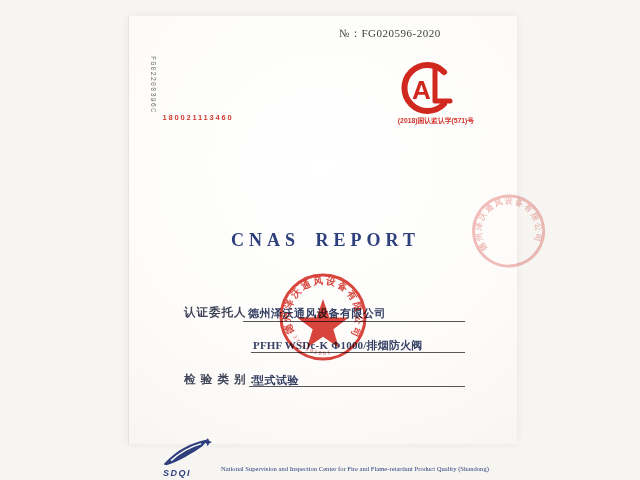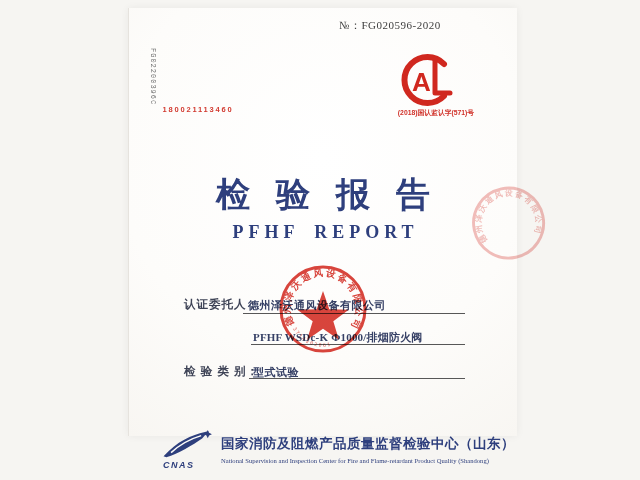"№：FG020596-2020" .paper { top: 8px -> 16px }
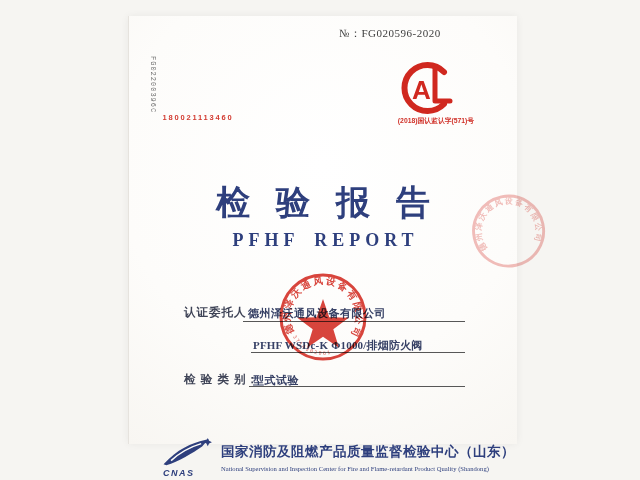"检验报告" div.abs { html: <div>检验报告</div> -> none }
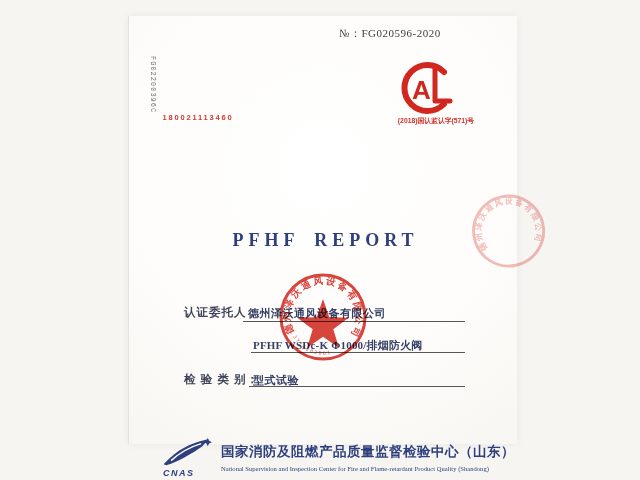"PFHF REPORT" div.abs { text: PFHF -> CNAS }
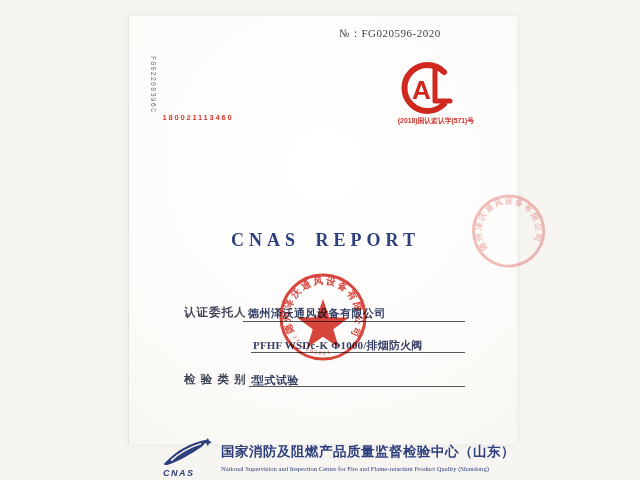"国家消防及阻燃产品质量监督检验中心（山东）" div.abs { html: <div>国家消防及阻燃产品质量监督检验中心（山东）</div> -> none }
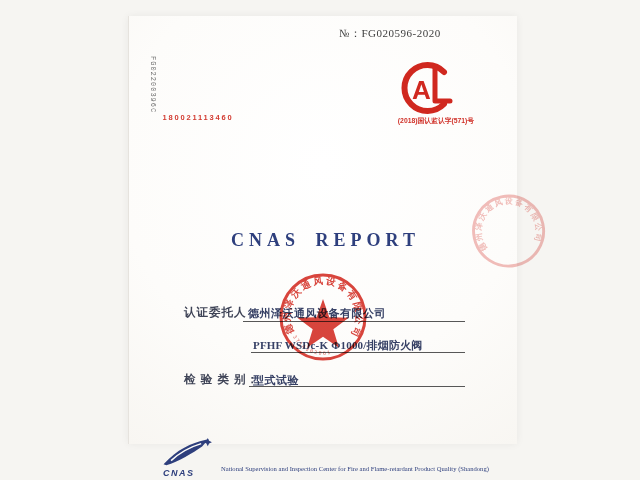"CNAS" div.abs { text: CNAS -> SDQI }
